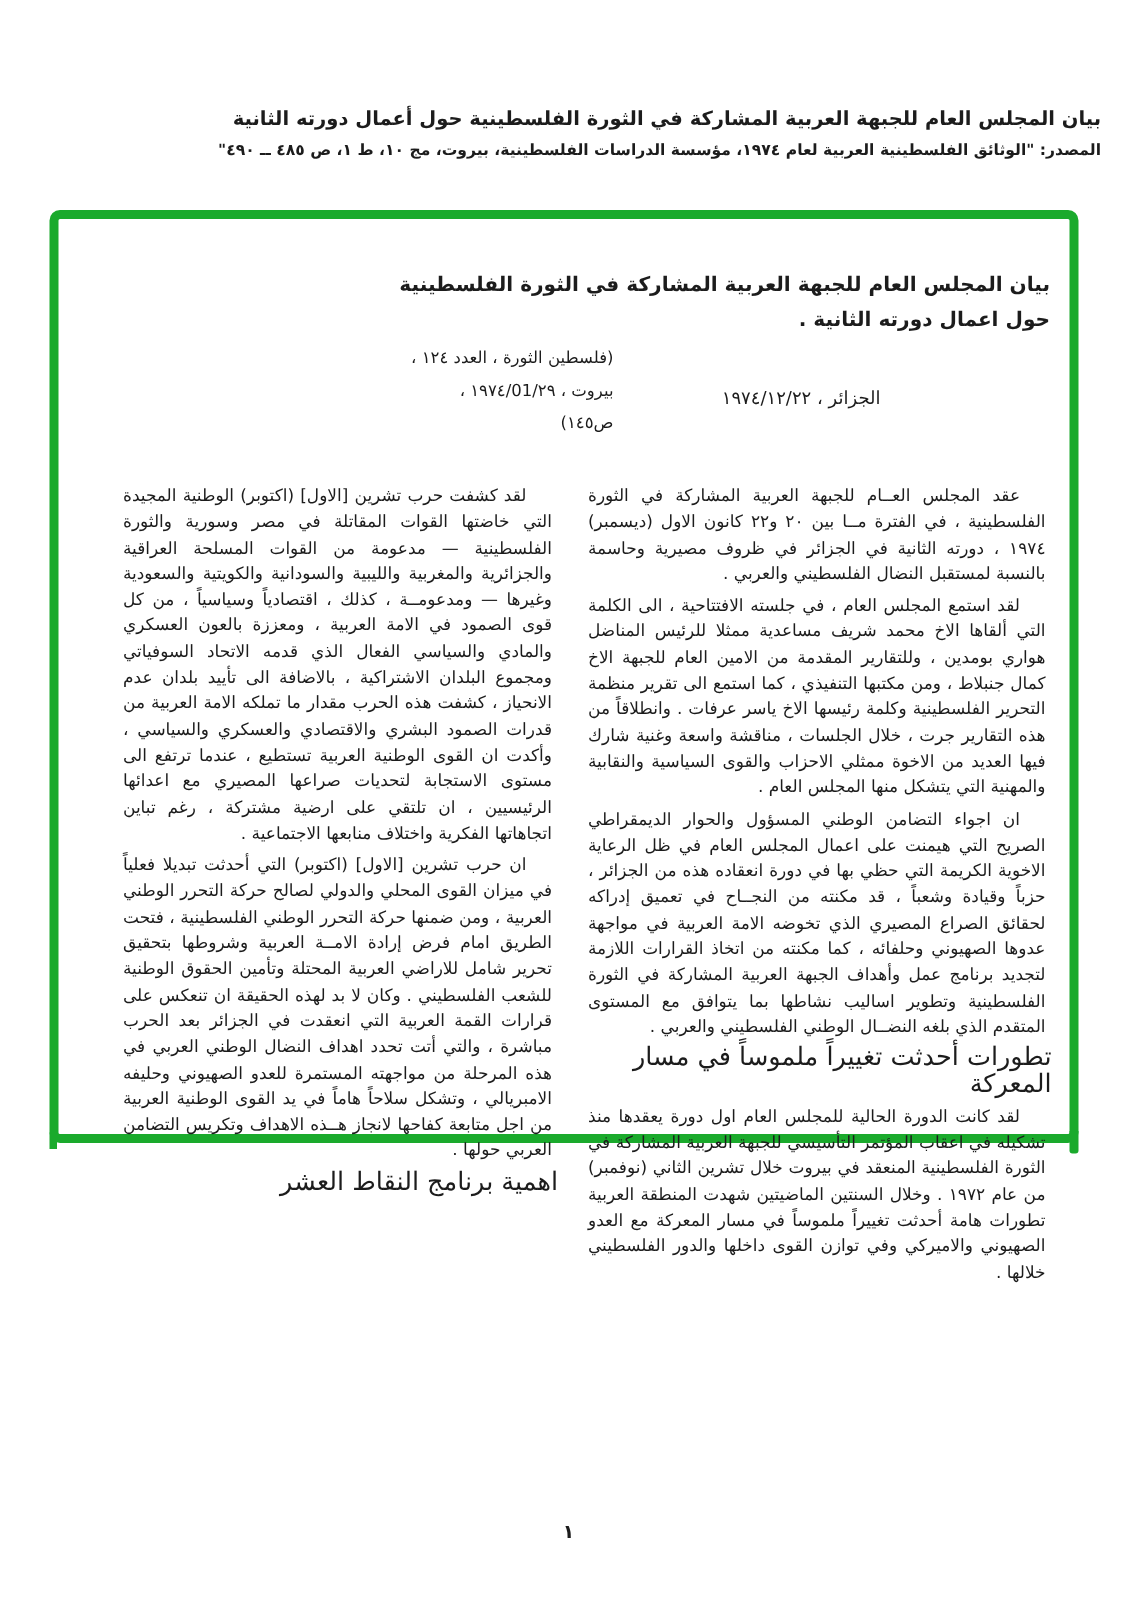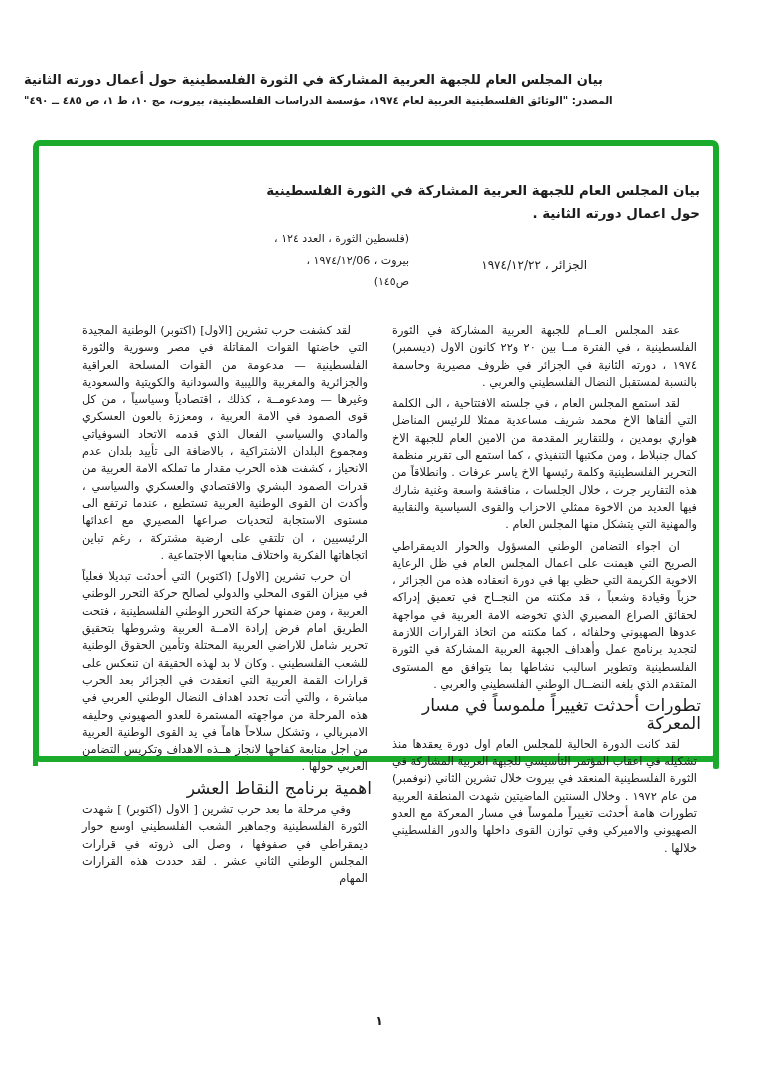"بيان المجلس العام للجبهة العربية المشاركة في الثورة الفلسطينية حول" .hdr { text-align: left -> right }
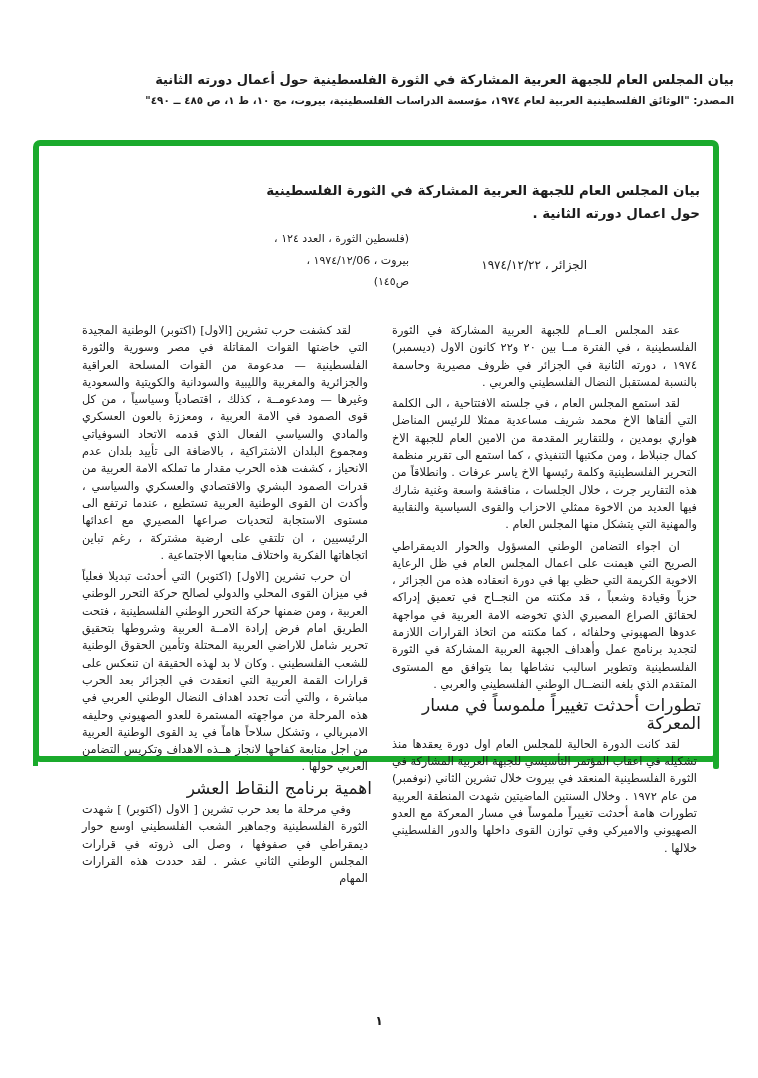"بيروت ، ١٩٧٤/١٢/06 ،" div { text: ١٩٧٤/١٢/06 -> ١٩٧٤/01/٢٩ }
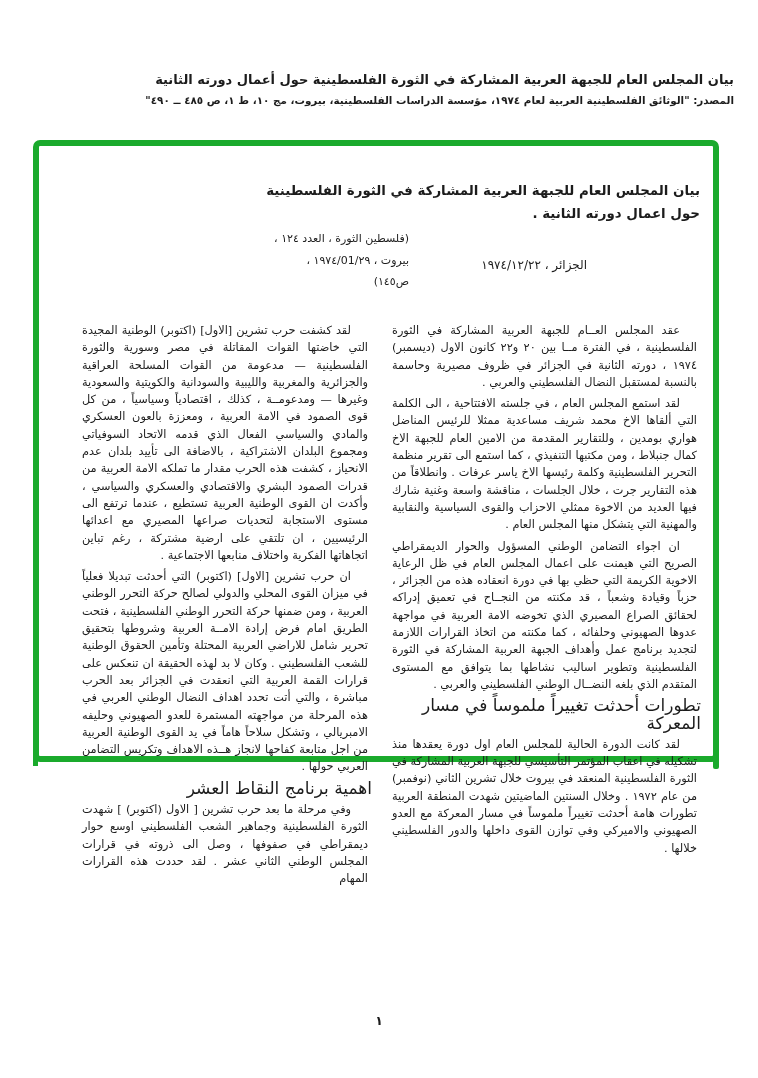"وفي مرحلة ما بعد حرب" p { html: <p>وفي مرحلة ما بعد حرب تشرين [ الاول (اكتوبر) ] شهدت الثورة الفلسطينية وجماهير الشعب الفلسطيني اوسع حوار ديمقراطي في صفوفها ، وصل الى ذروته في قرارات المجلس الوطني الثاني عشر . لقد حددت هذه القرارات المهام</p> -> none }
